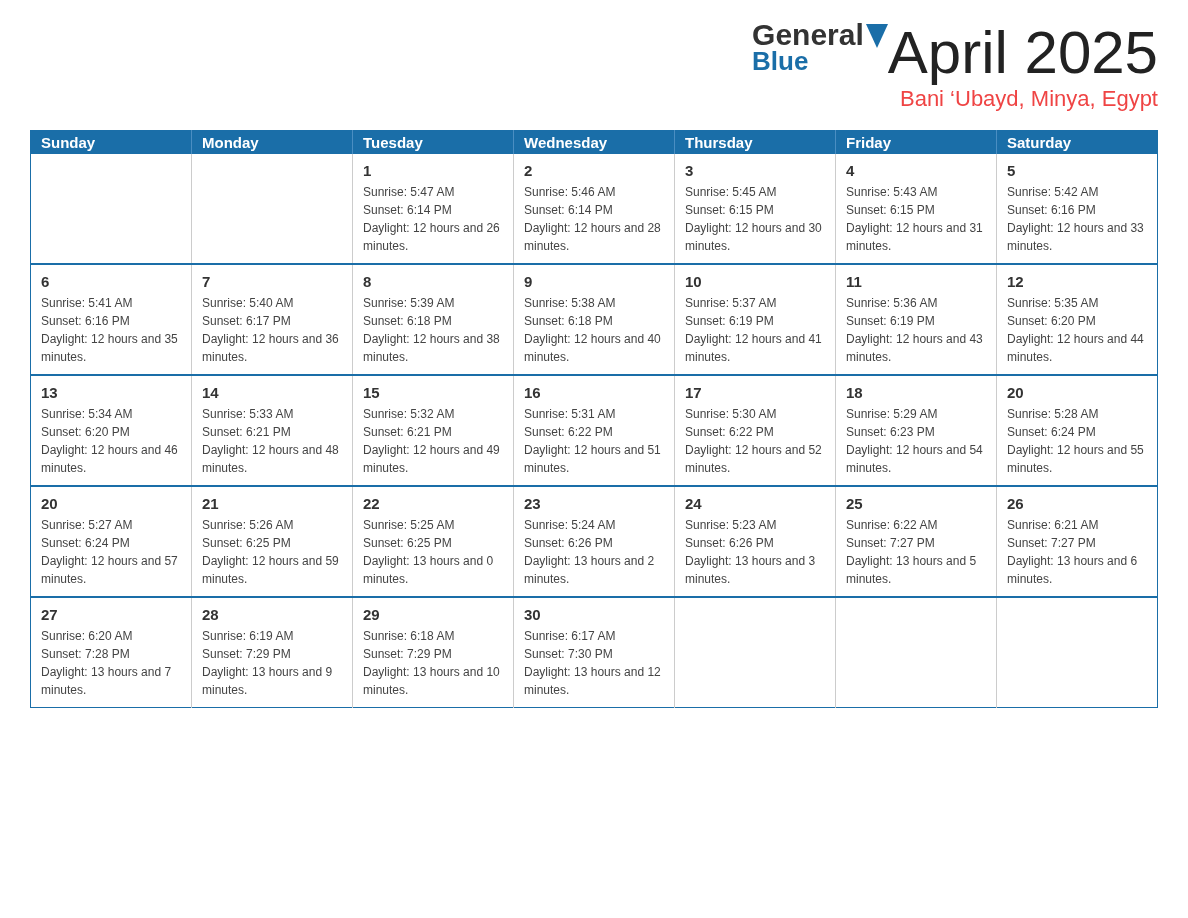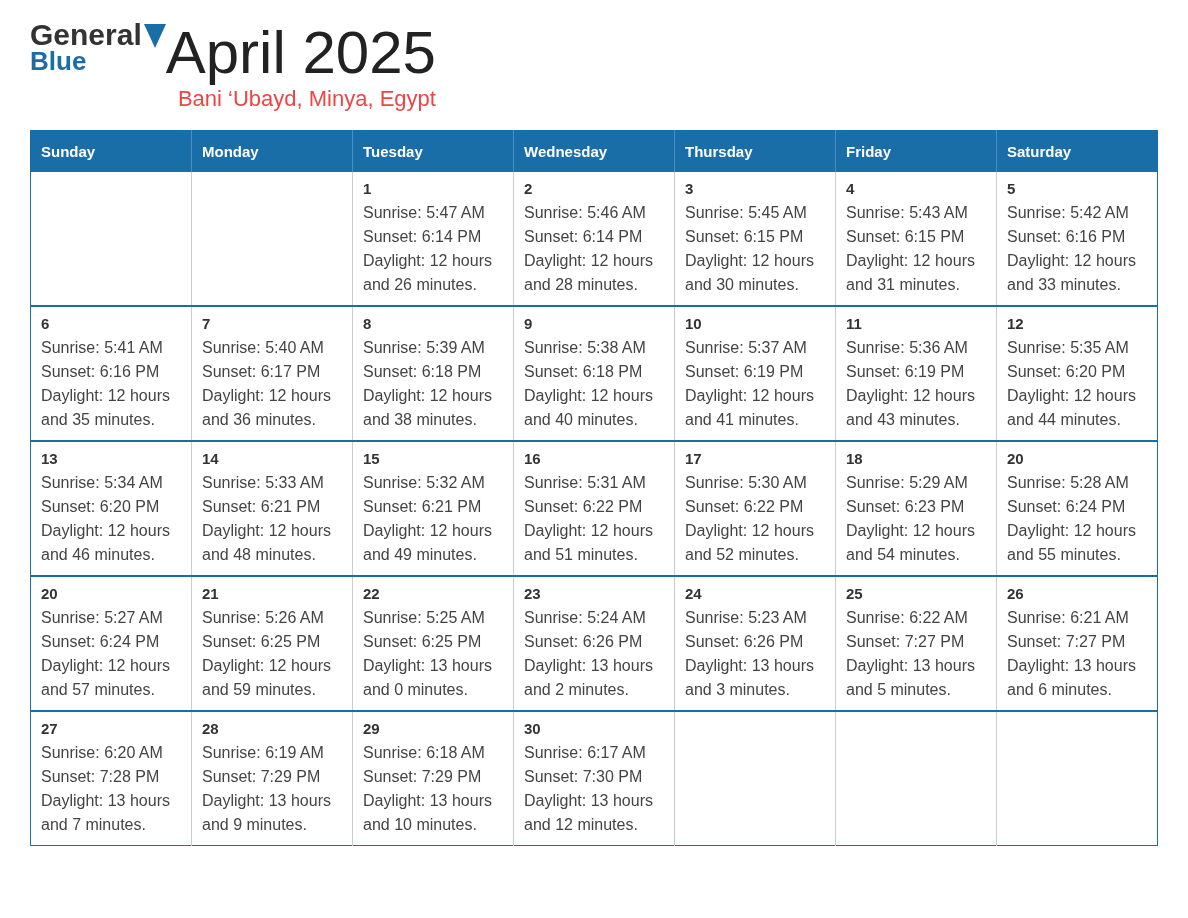"General" .header { justify-content: flex-start -> flex-end }
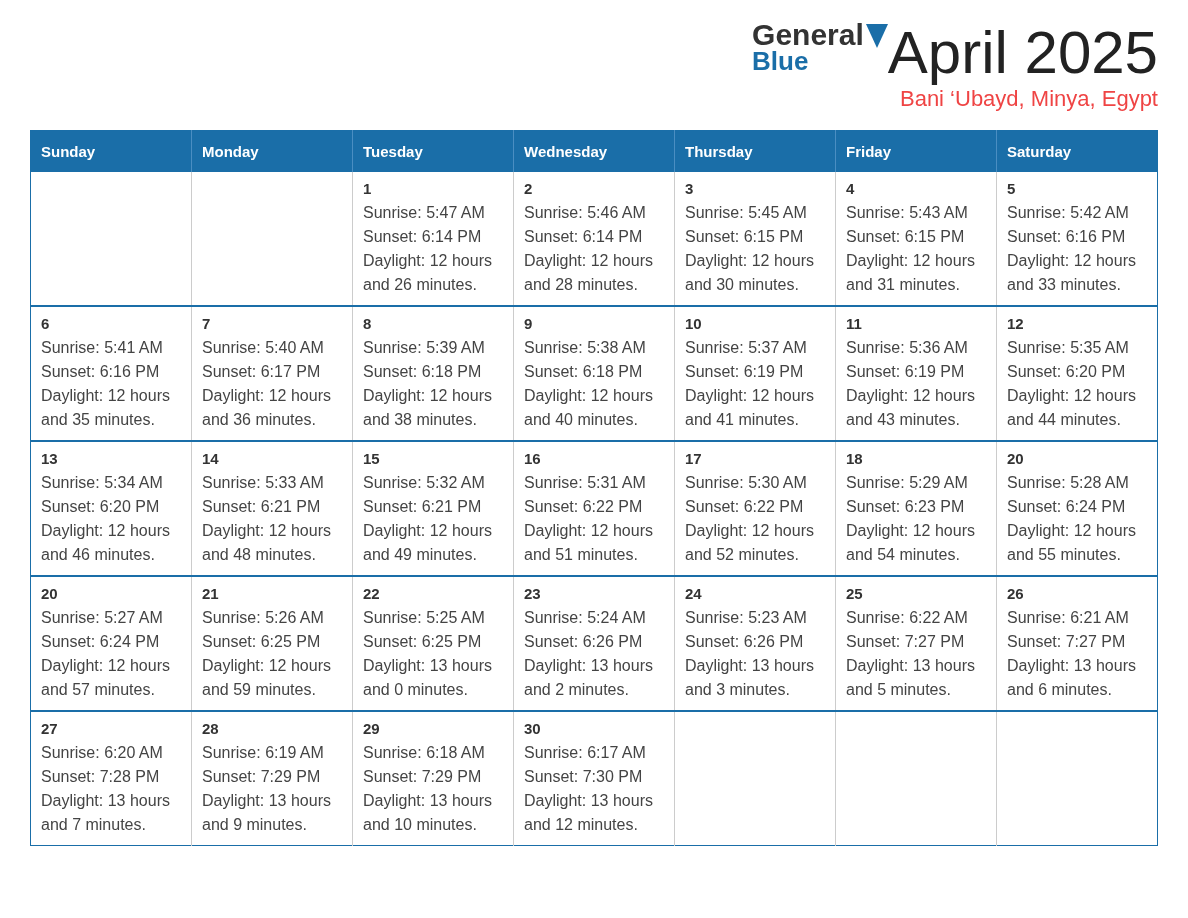"Sunday" .calendar thead tr th { padding: 12px 10px -> 3px 10px }
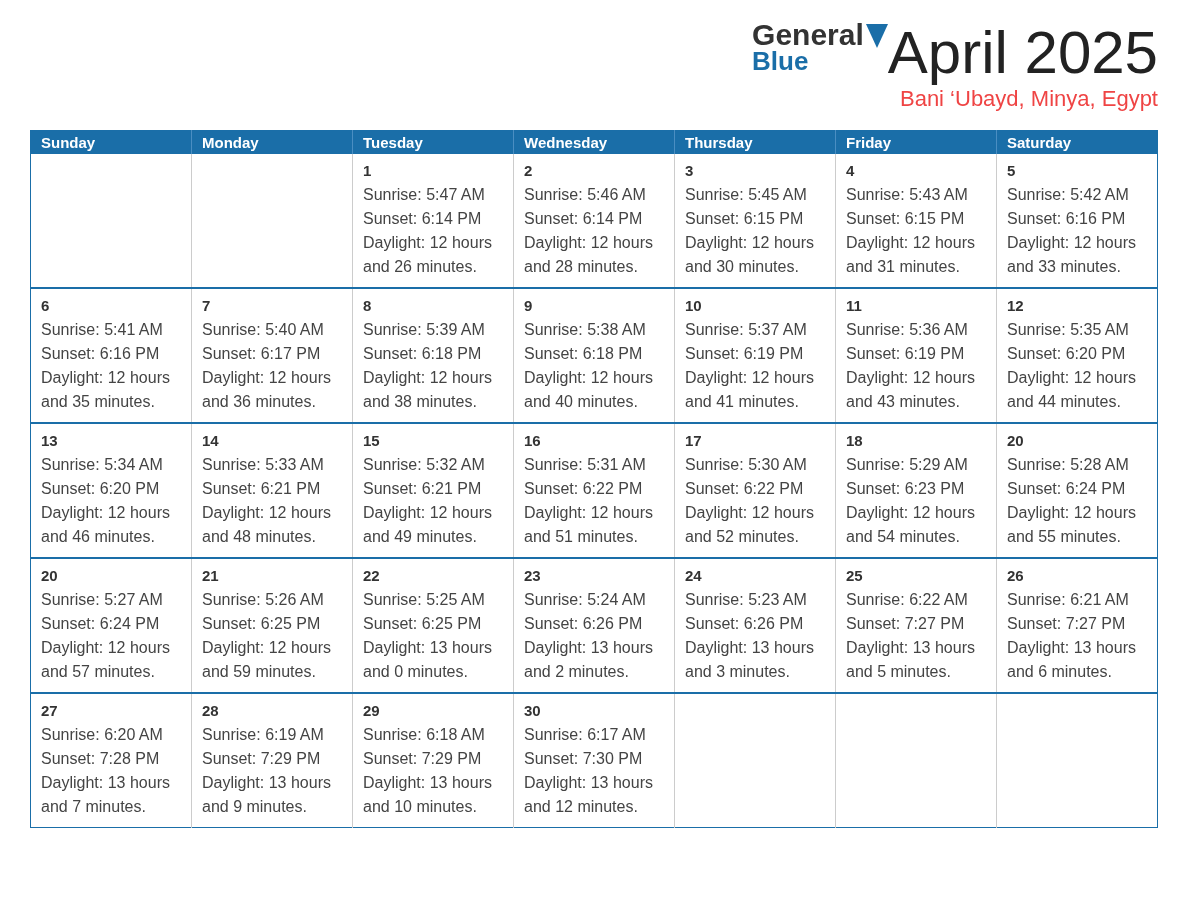"Sunrise: 5:47 AM" .day-info { font-size: 16px -> 12px }
